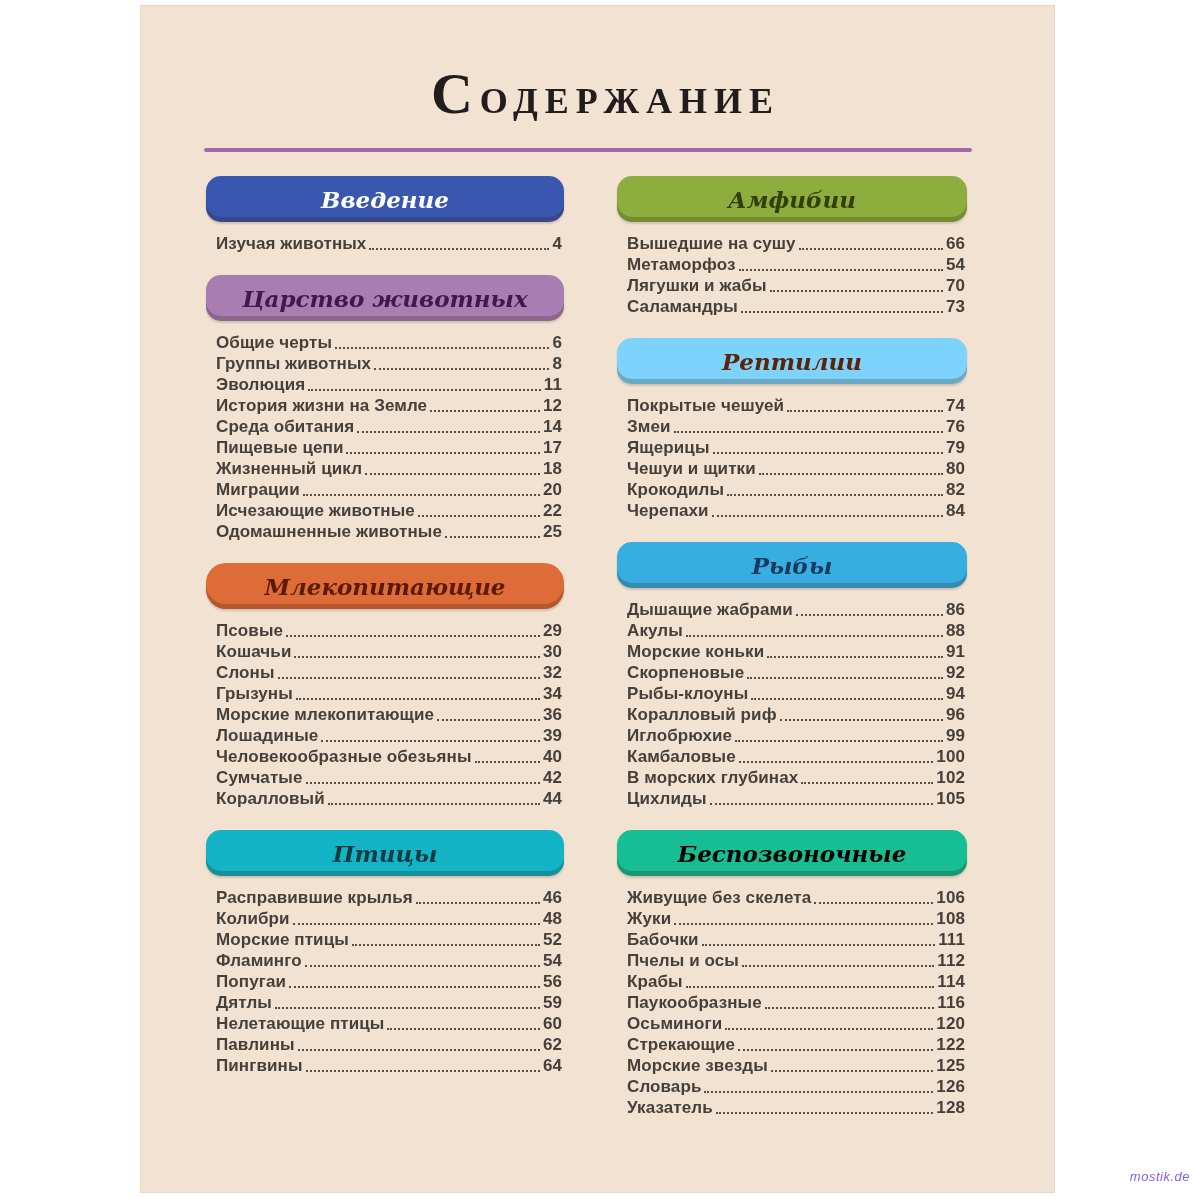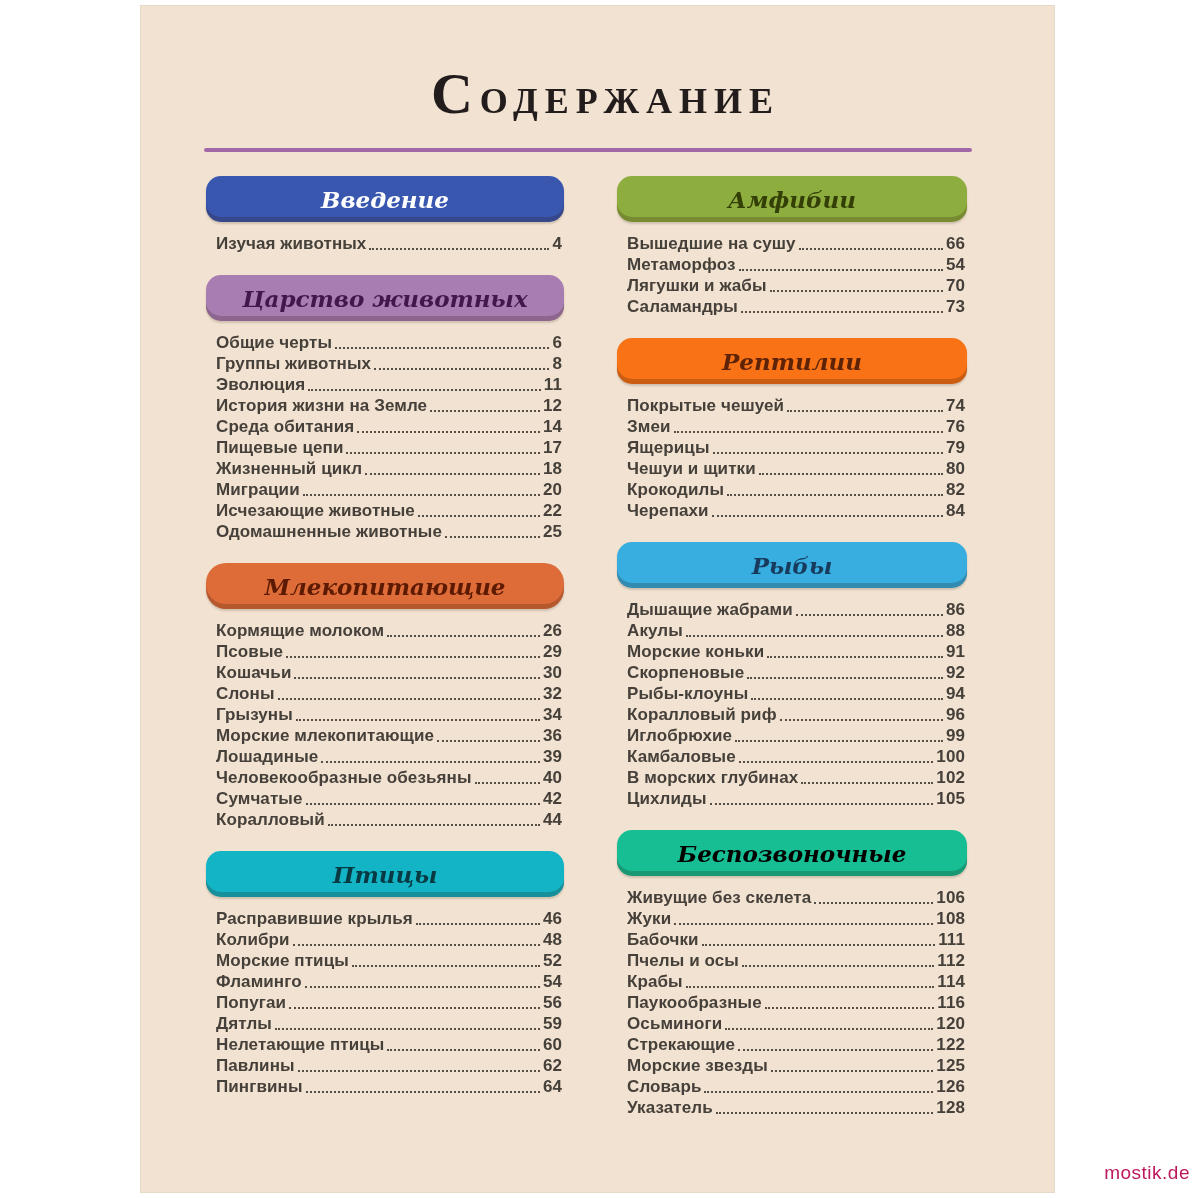"Рептилии" div.pill { background: #f97316 -> #7dd3fc }
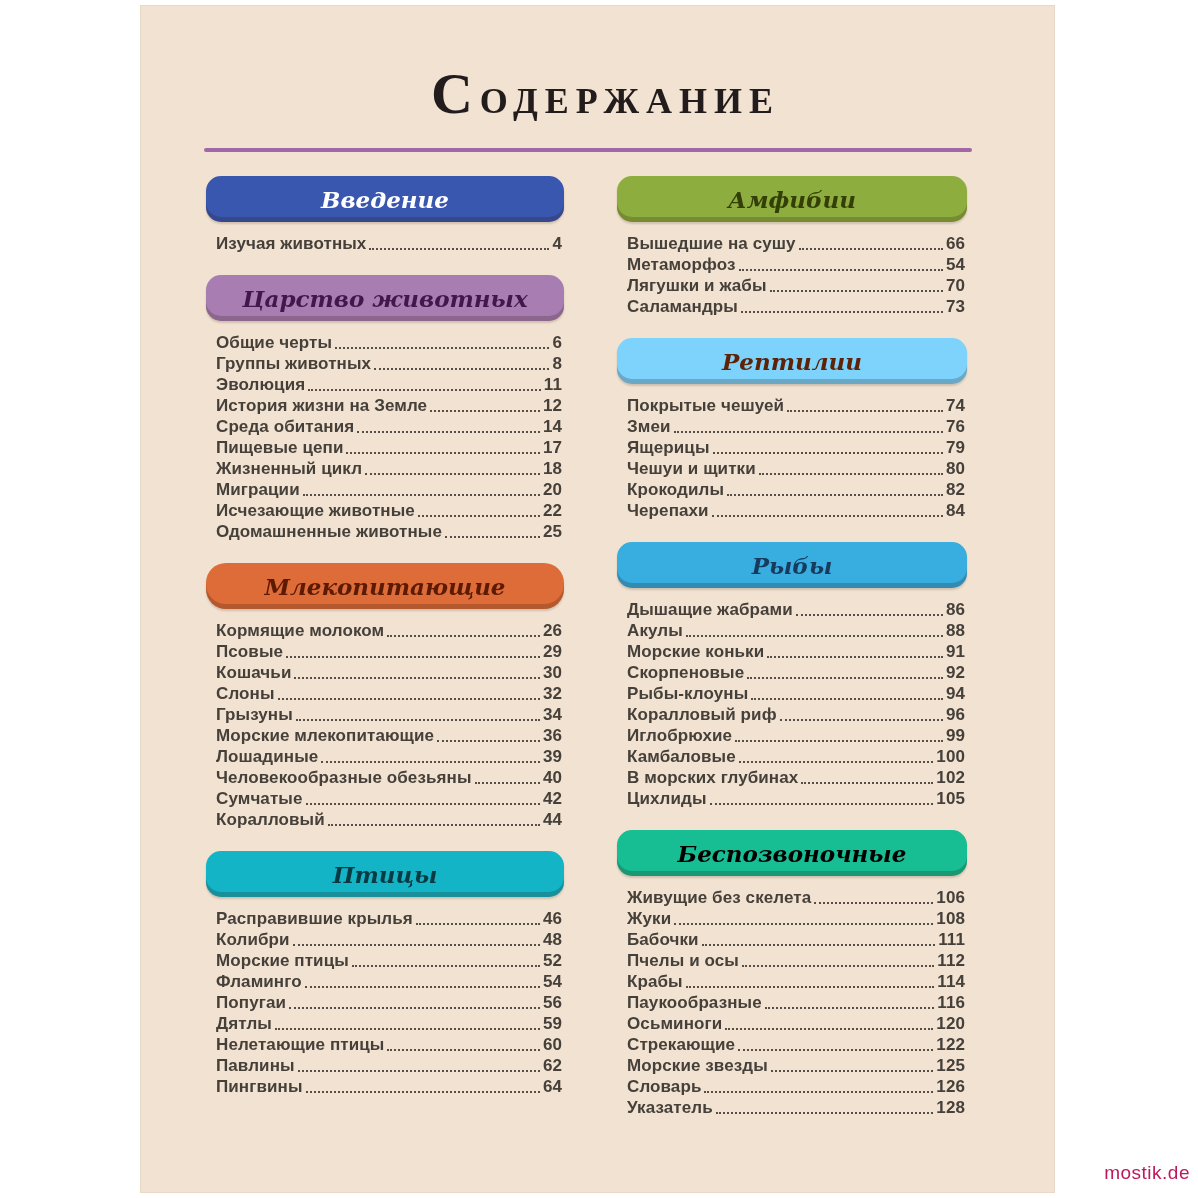"Кормящие молоком" div.entry { html: <div> <span>Кормящие молоком</span> <span></span> <span>26</span> </div> -> none }
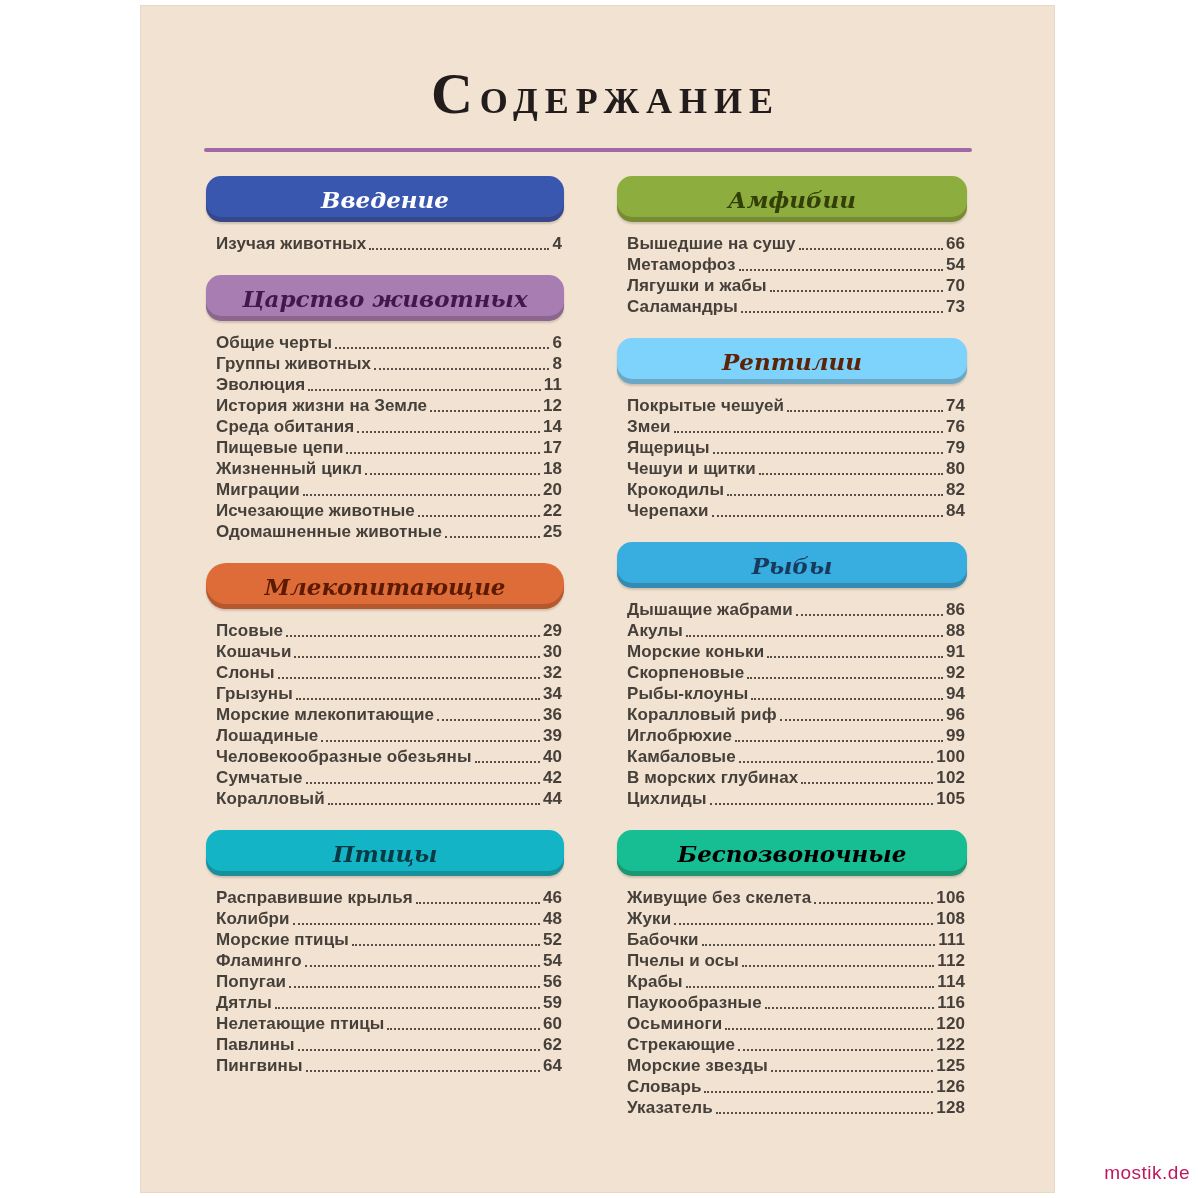"mostik.de" .watermark { color: #be185d -> #8b5cf6; font-size: 19px -> 13px; font-style: none -> italic }
